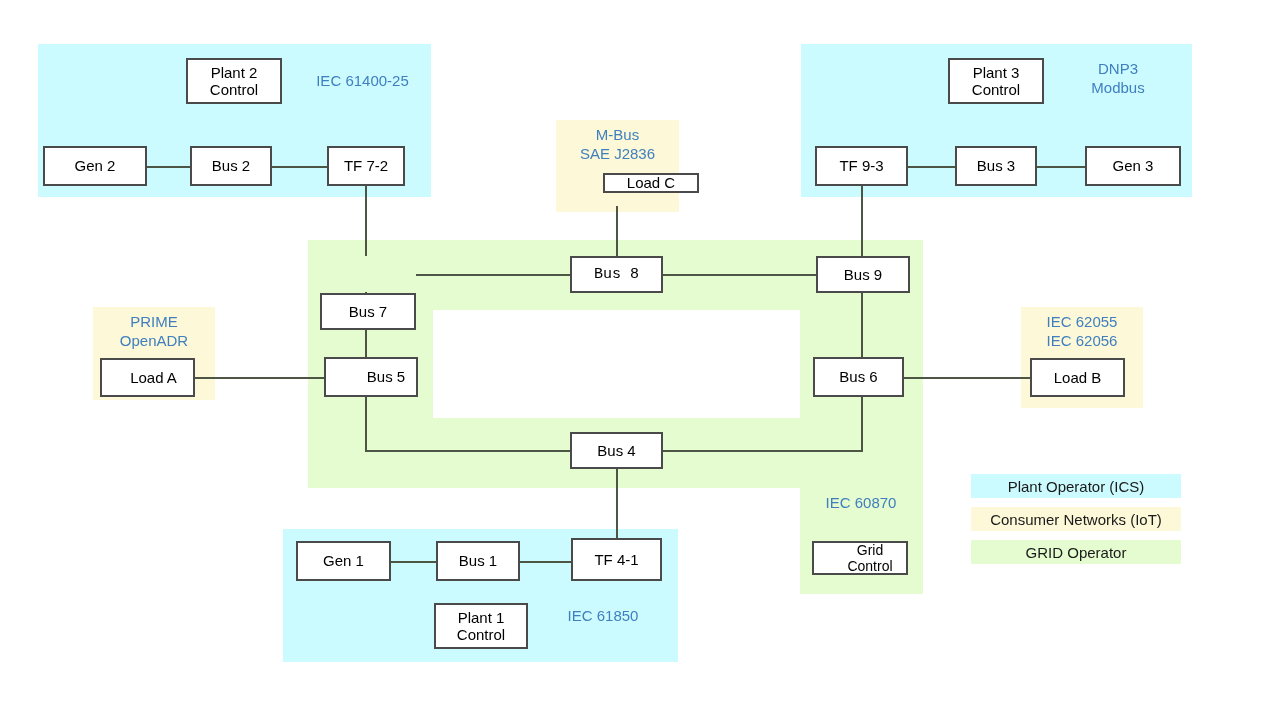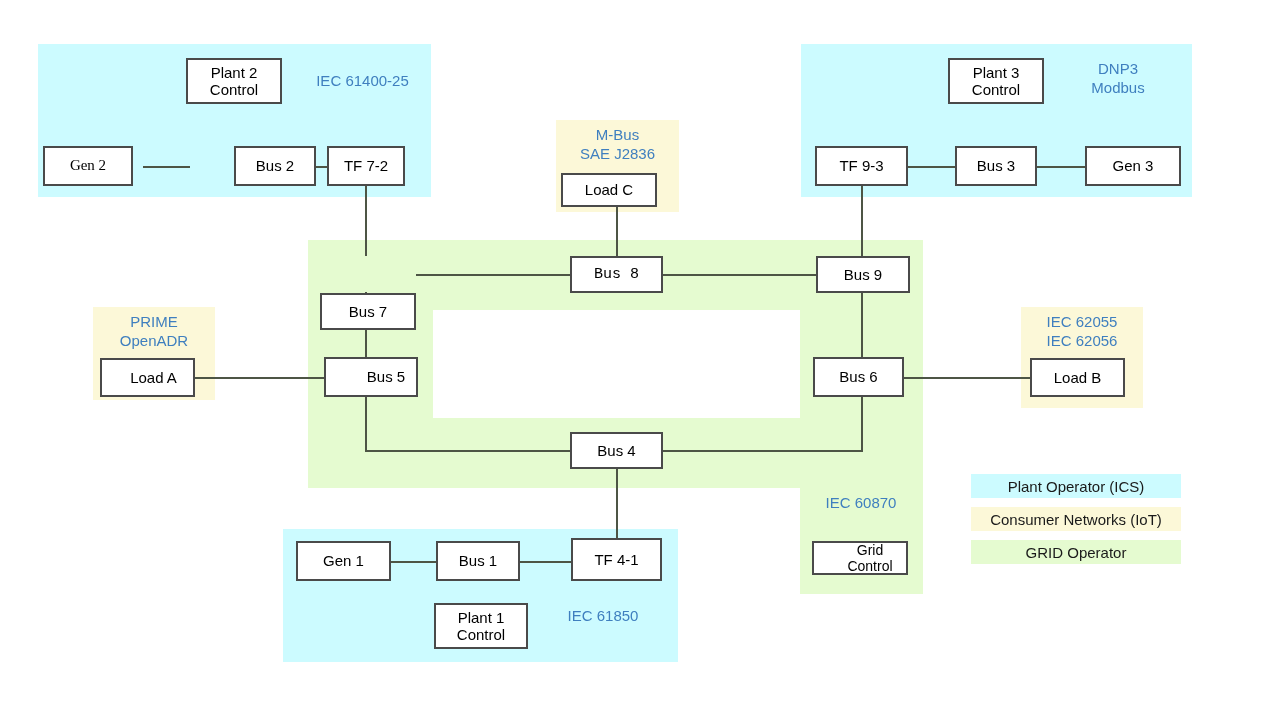"Gen 2" div.node { font-family: Liberation Serif, serif -> none; width: 90px -> 104px }
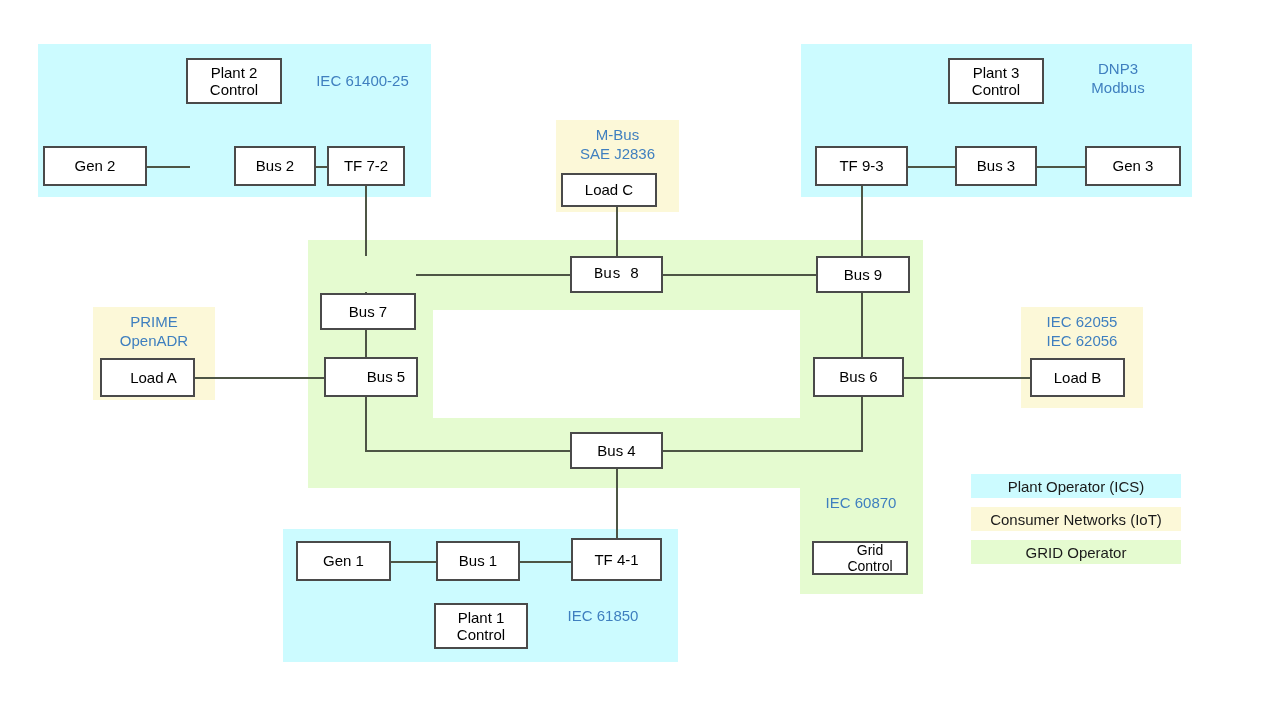"Bus 2" div.node { margin-left: 44px -> none }
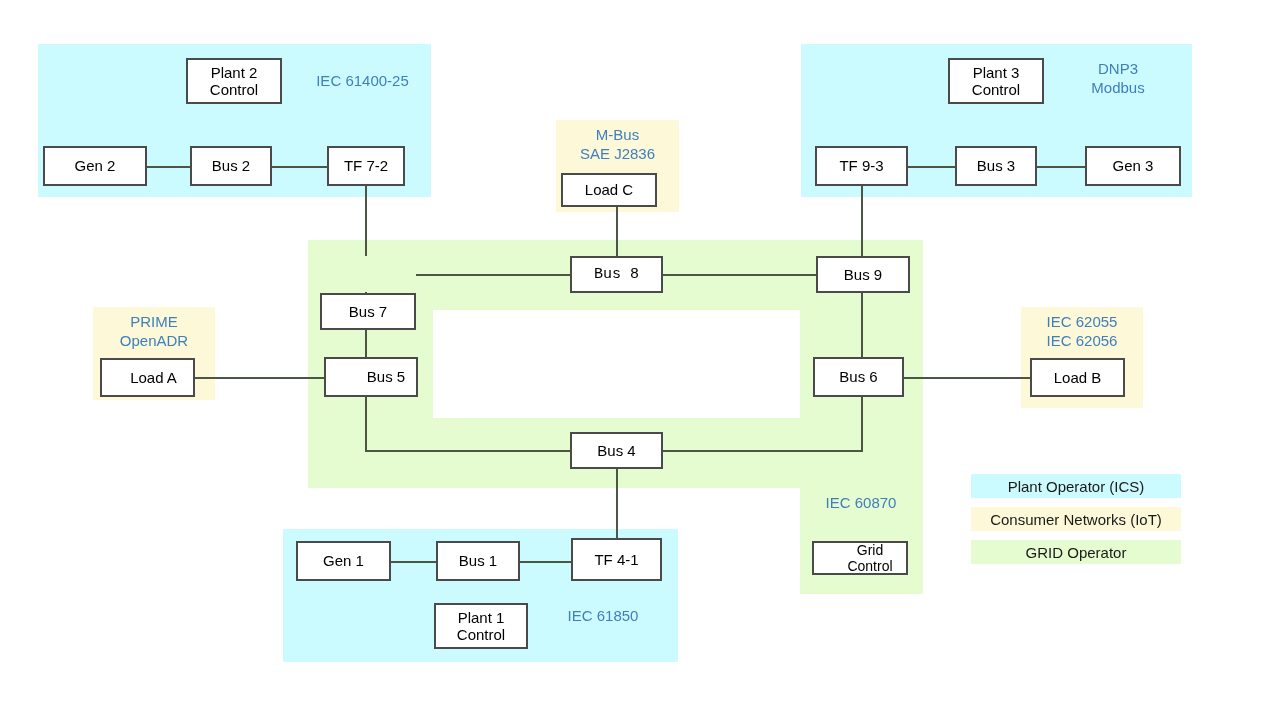"Load C" div.node { height: 34px -> 20px; left: 561px -> 603px }
